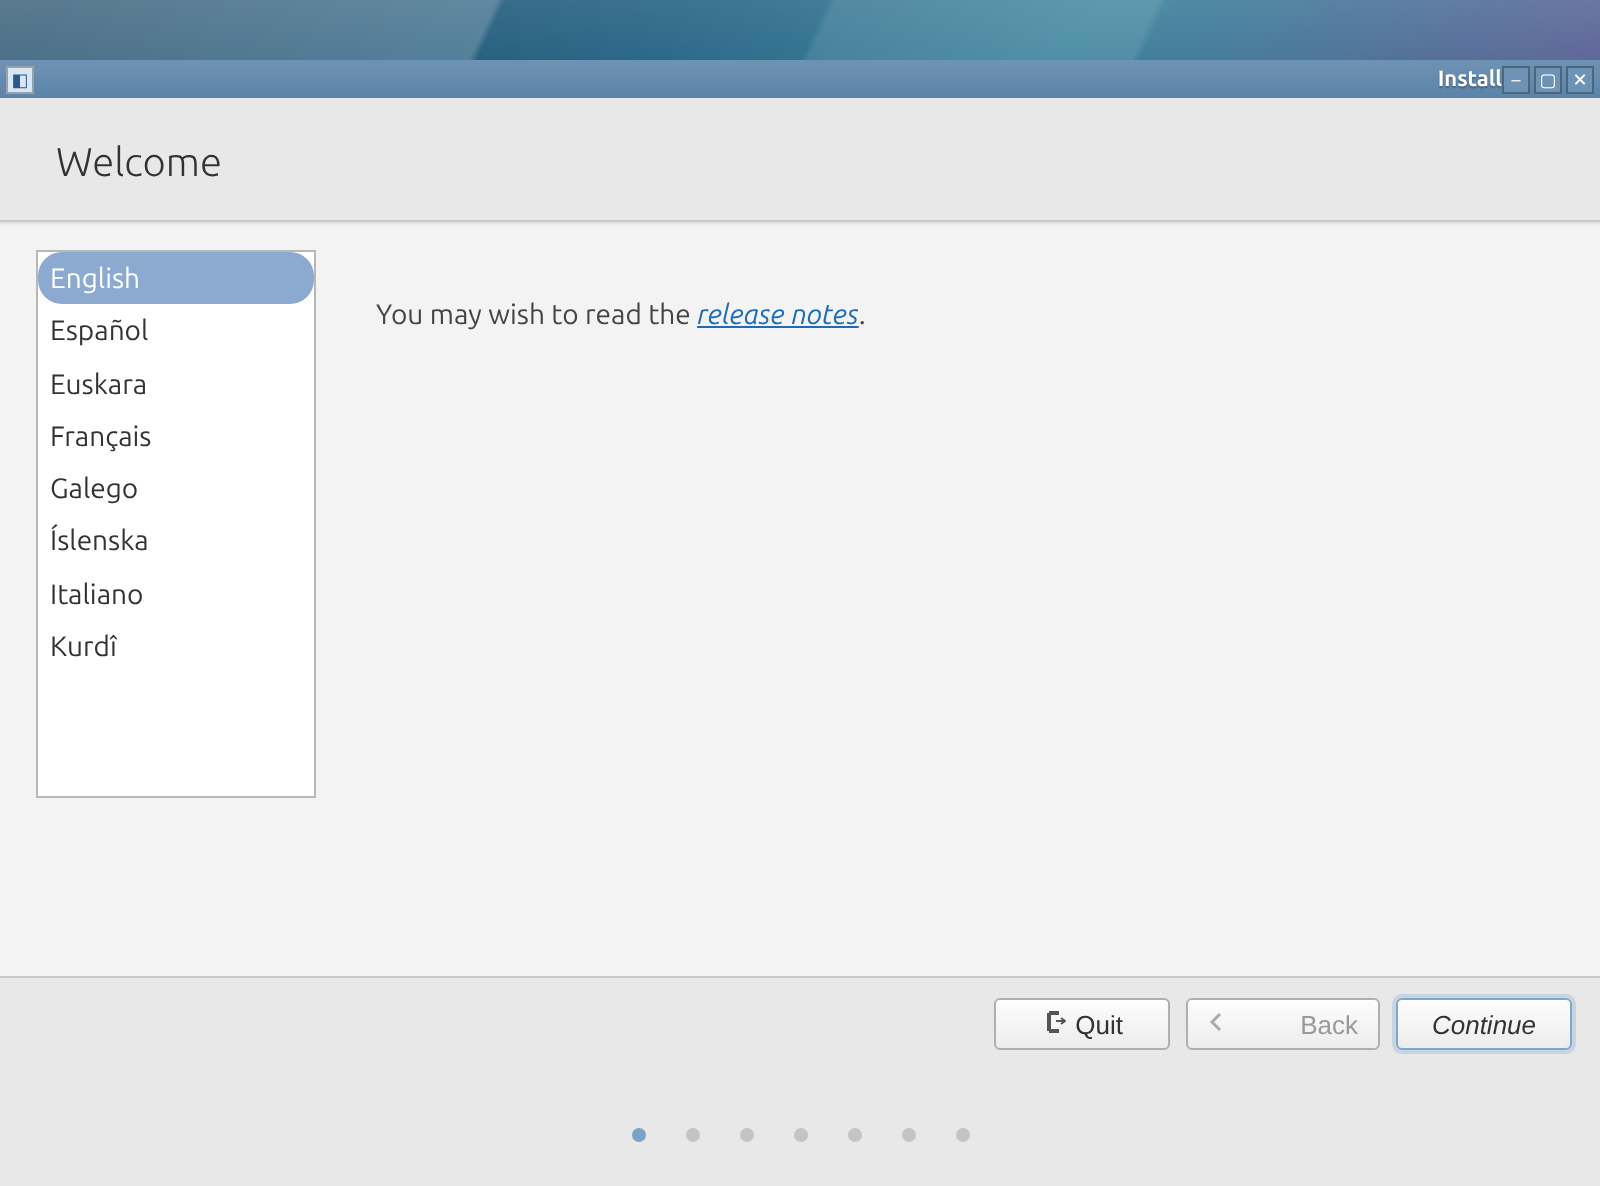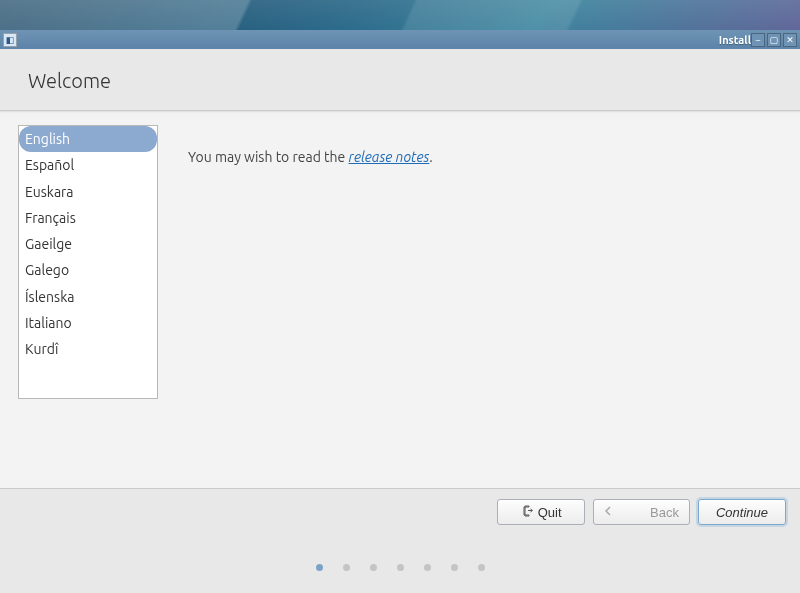"Gaeilge" div.lang-item { html: <div>Gaeilge</div> -> none }
